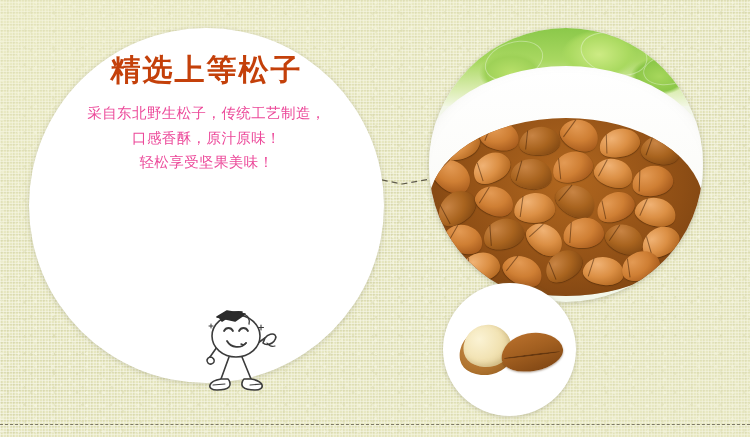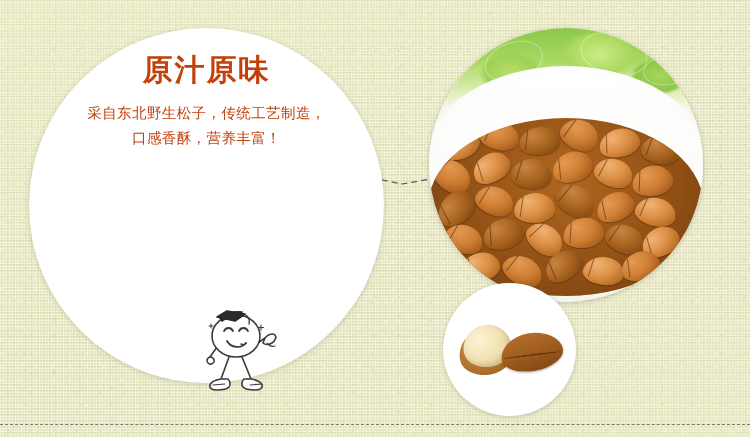"原汁原味" h1.headline { text: 原汁原味 -> 精选上等松子 }
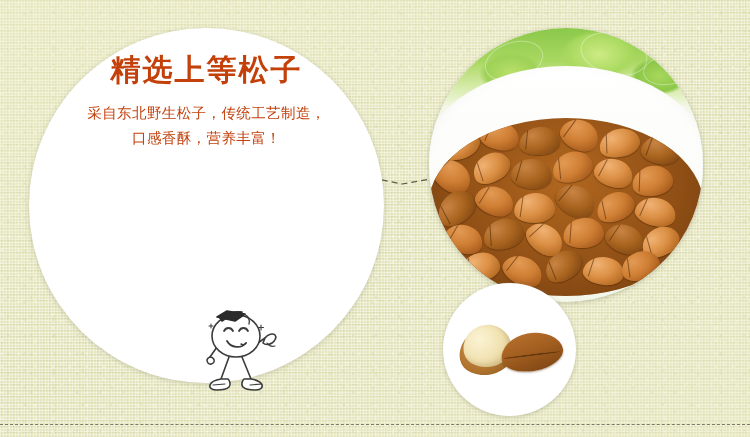"采自东北野生松子，传统工艺制造，" .body-lines { color: #c2410c -> #ec4899 }
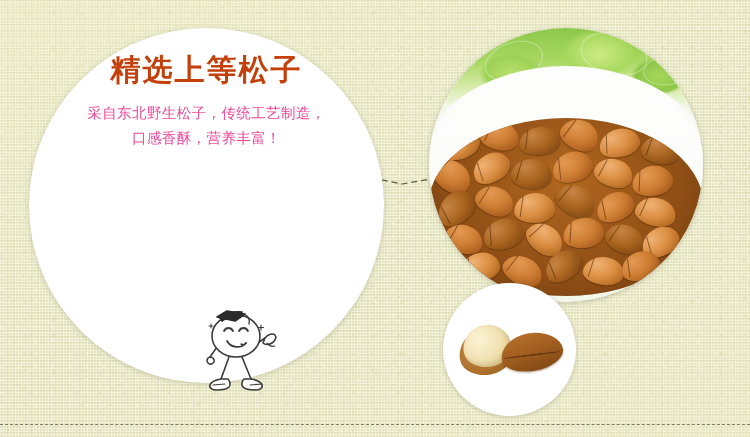"口感香酥，营养丰富！" span.ln { text: 营养丰富 -> 原汁原味 }
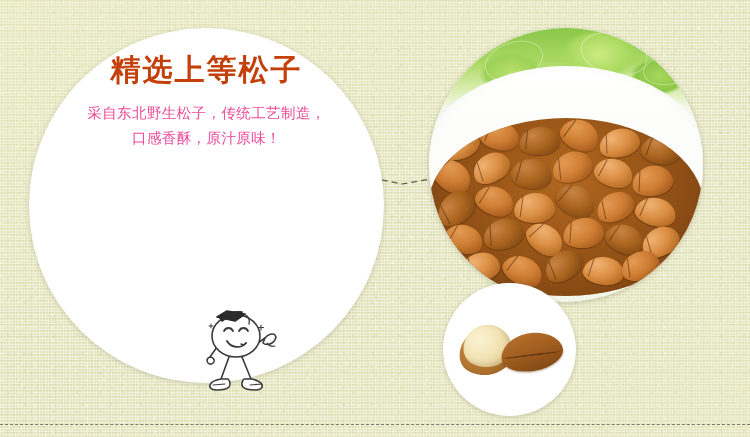"轻松享受坚果美味！" span.ln { html: none -> <span>轻松享受坚果美味！</span> }
